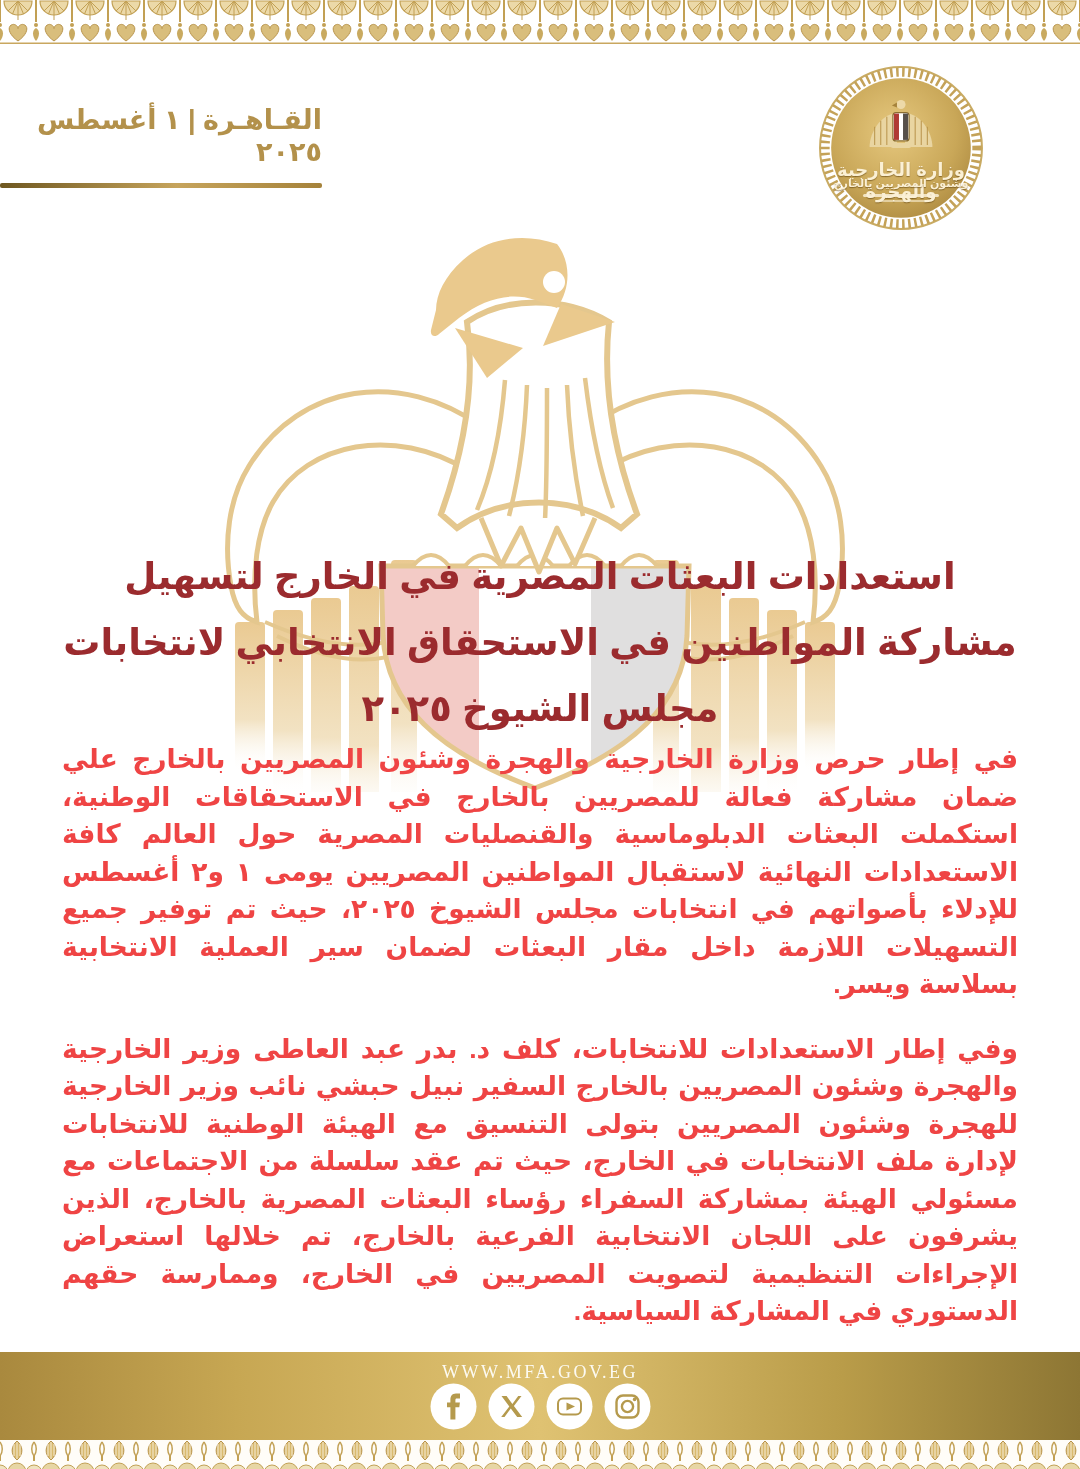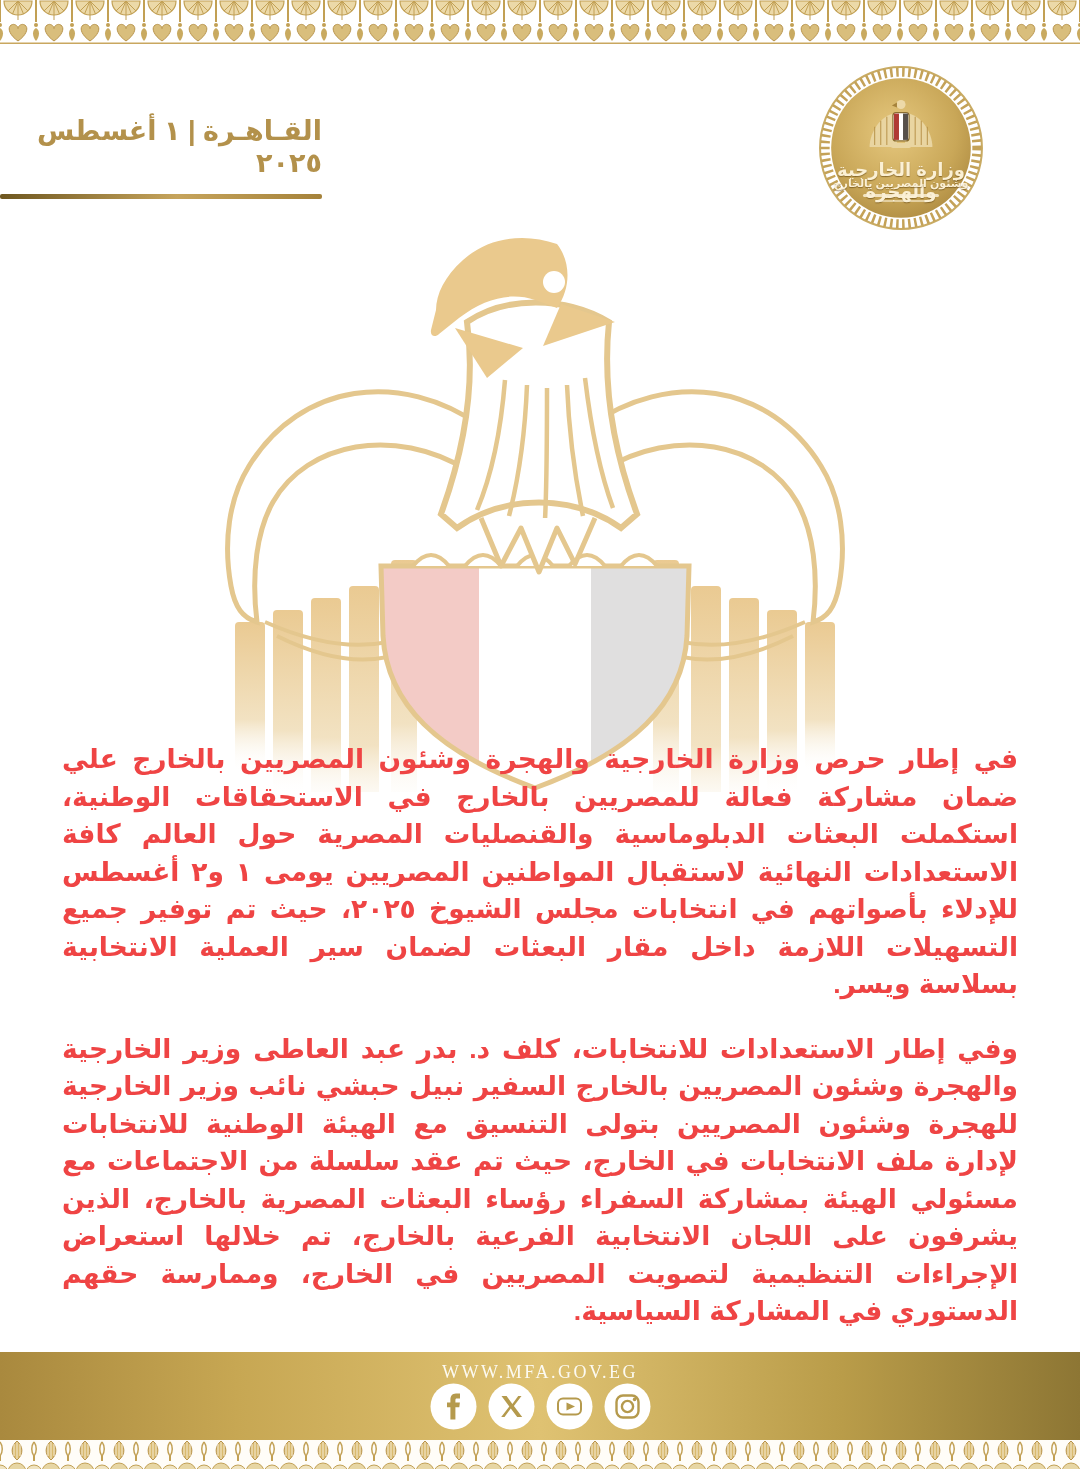"القـاهـرة | ١ أغسطس ٢٠٢٥" .dateline { top: 115px -> 104px }
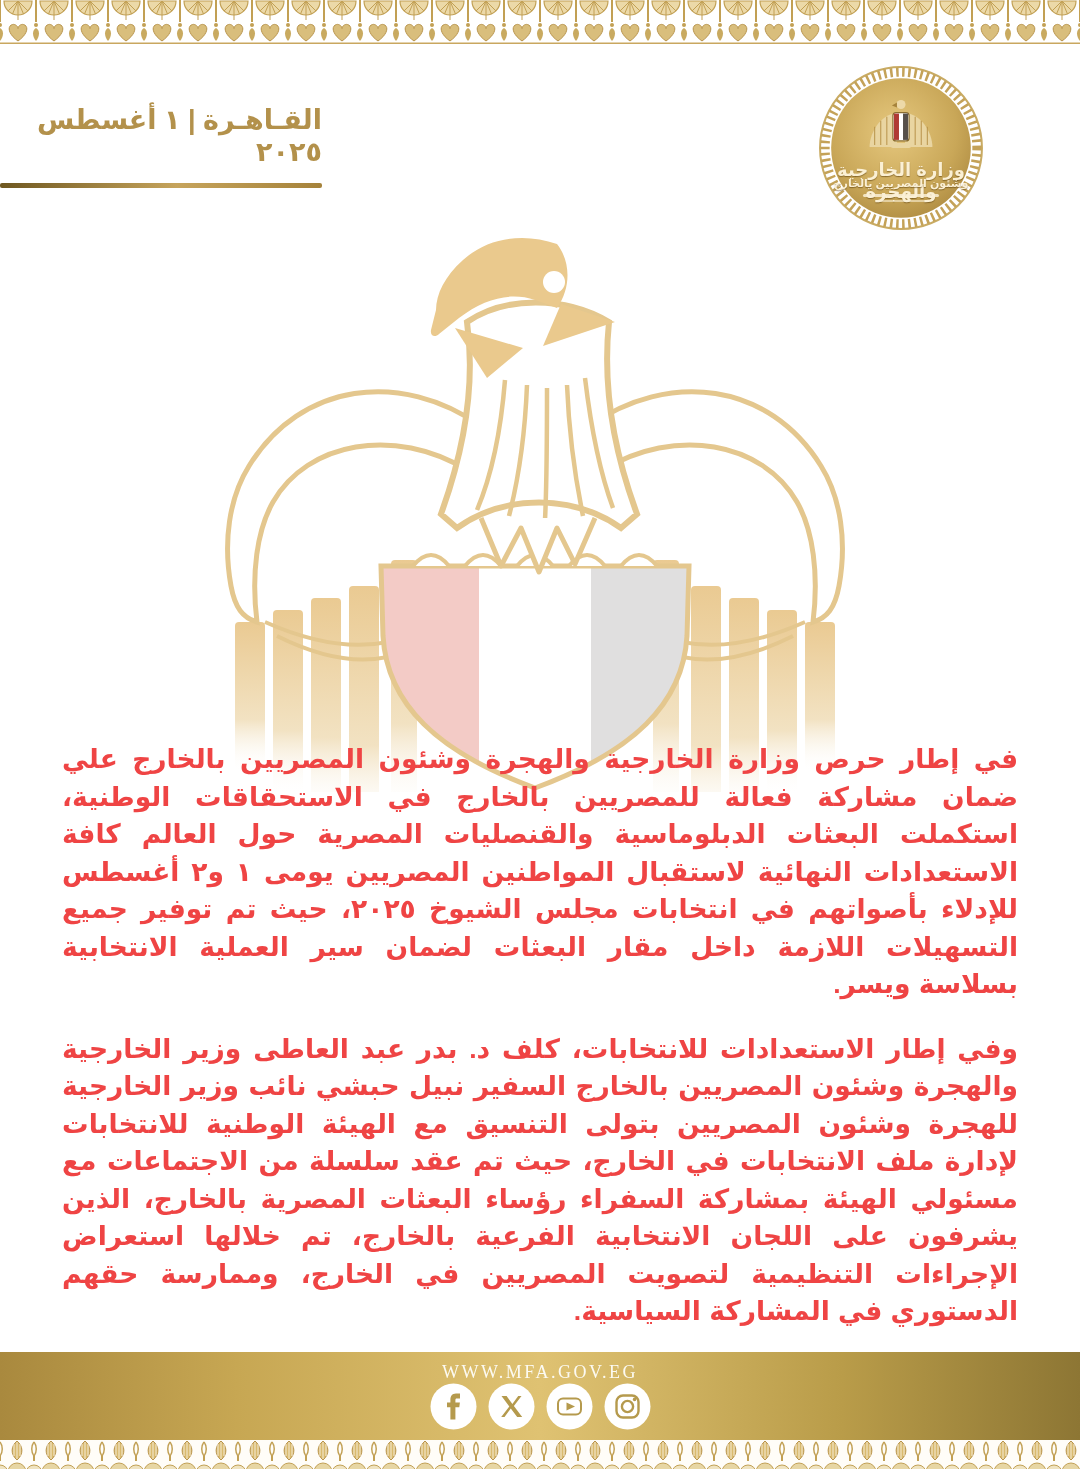"استعدادات البعثات المصرية في الخارج" h1.headline { html: none -> <h1>استعدادات البعثات المصرية في الخارج لتسهيل مشاركة المواطنين في الاستحقاق الانتخابي لانتخابات مجلس الشيوخ ٢٠٢٥</h1> }
